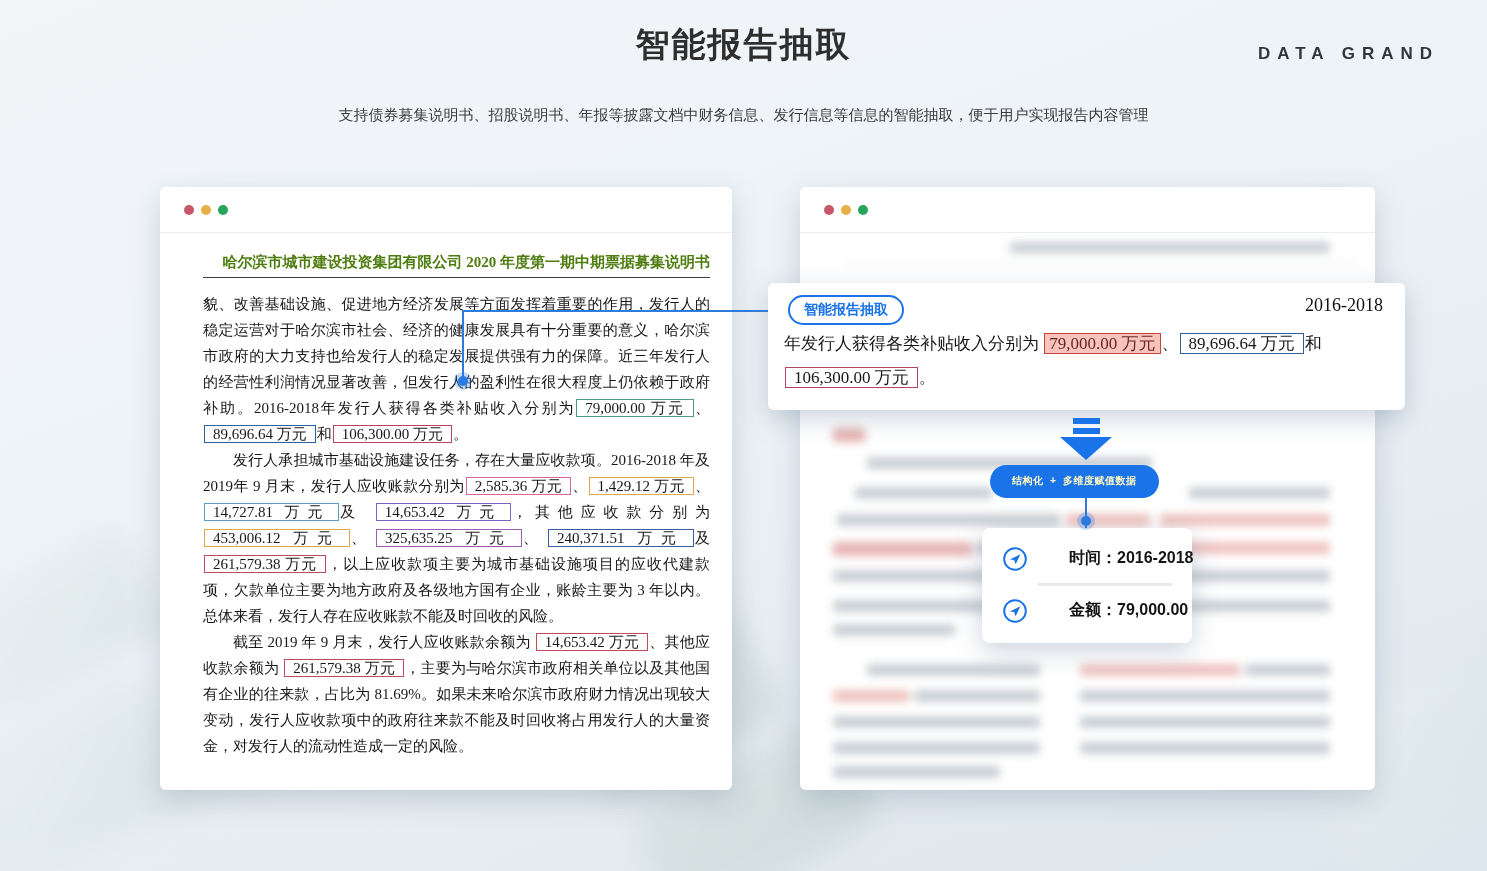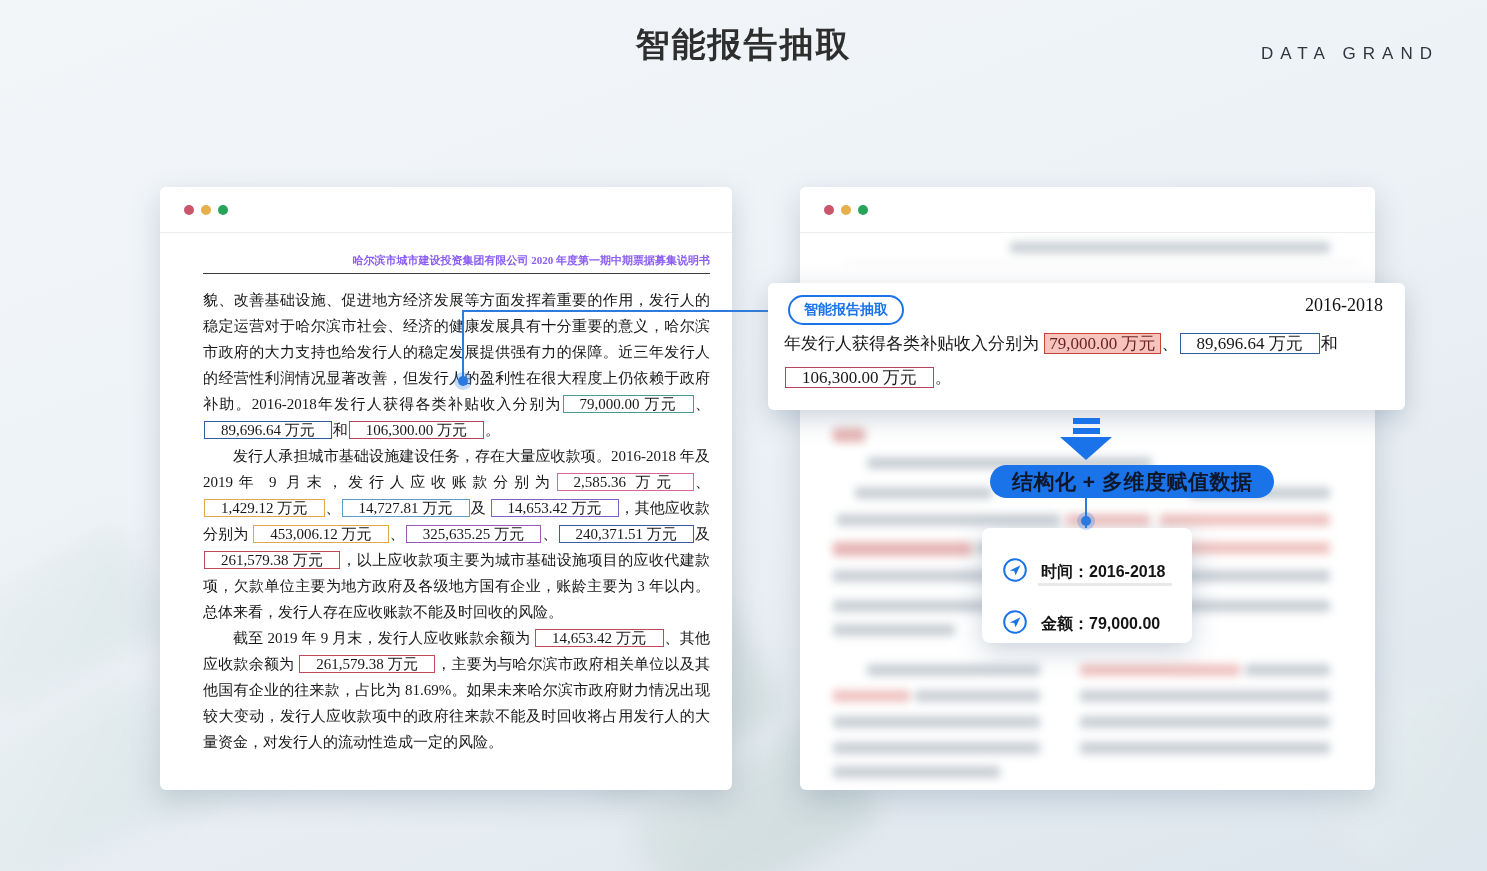"DATA GRAND" .logo-en { font-weight: 400 -> 700 }
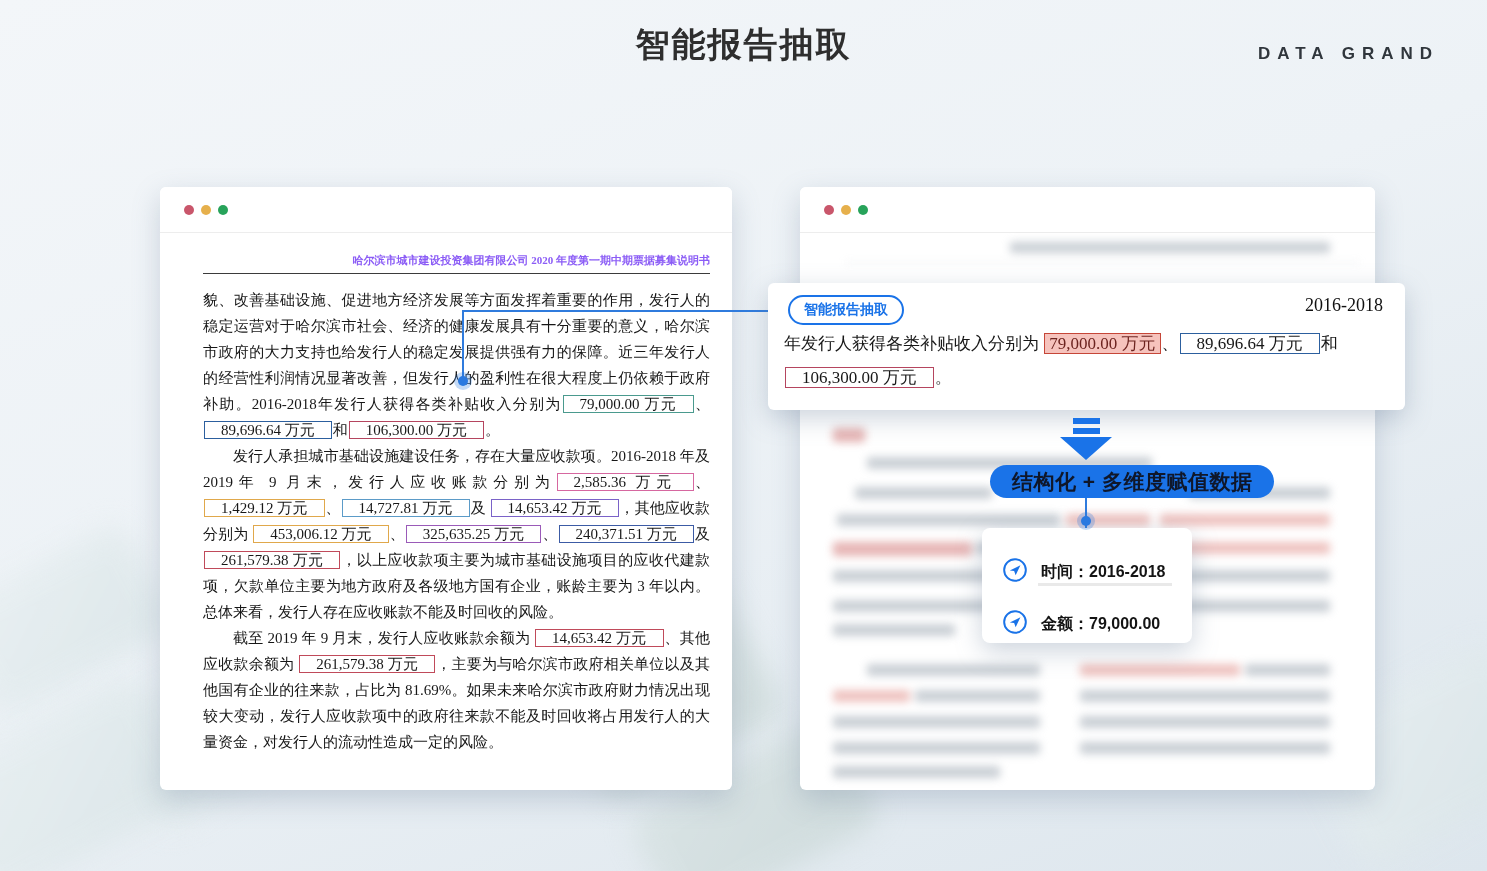"支持债券募集说明书、招股说明书、年报等披露文档中财务信息、发行信息等信息的智能抽" div.page-sub { html: none -> <div>支持债券募集说明书、招股说明书、年报等披露文档中财务信息、发行信息等信息的智能抽取，便于用户实现报告内容管理</div> }
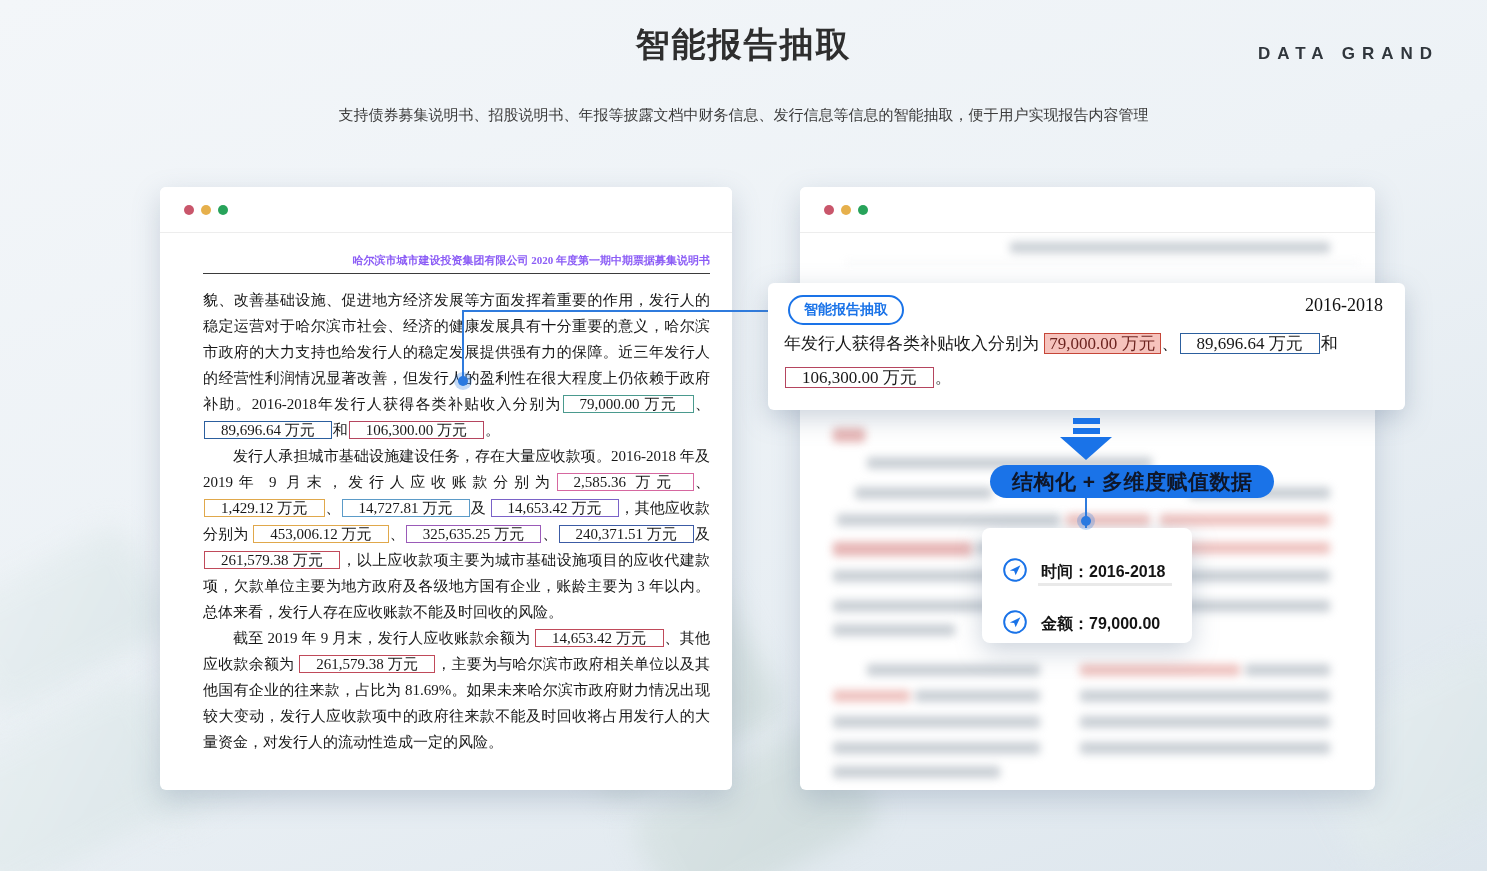"哈尔滨市城市建设投资集团有限公司 2020 年度第一期中期票据募集说明书" .doc-header { color: #8b5cf6 -> #4d7c0f; font-size: 11px -> 15px }
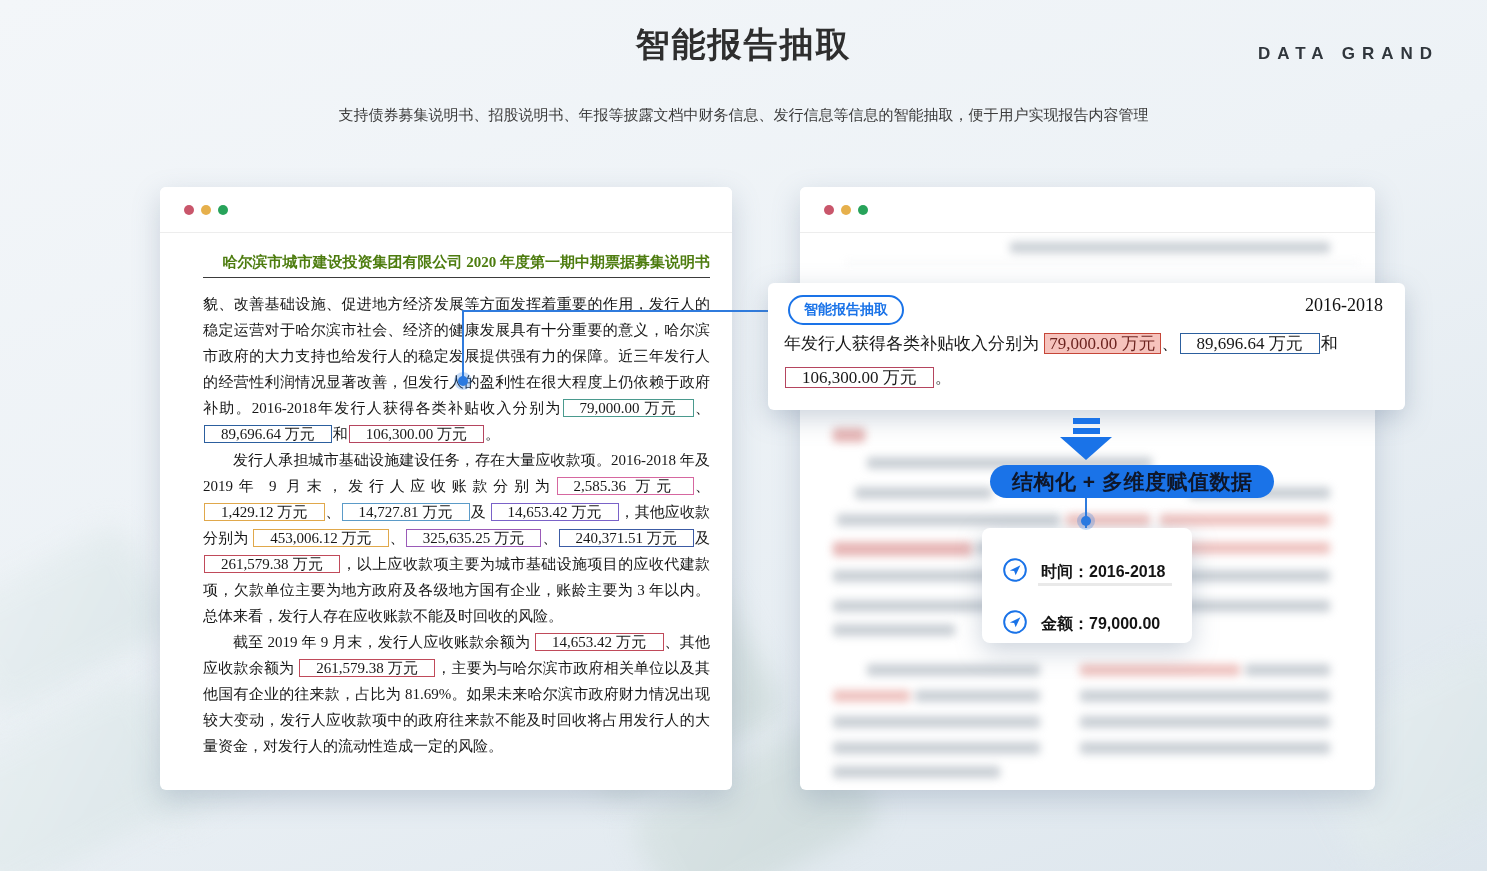"89,696.64 万元" .box { padding: 0 16px -> 0 8px }
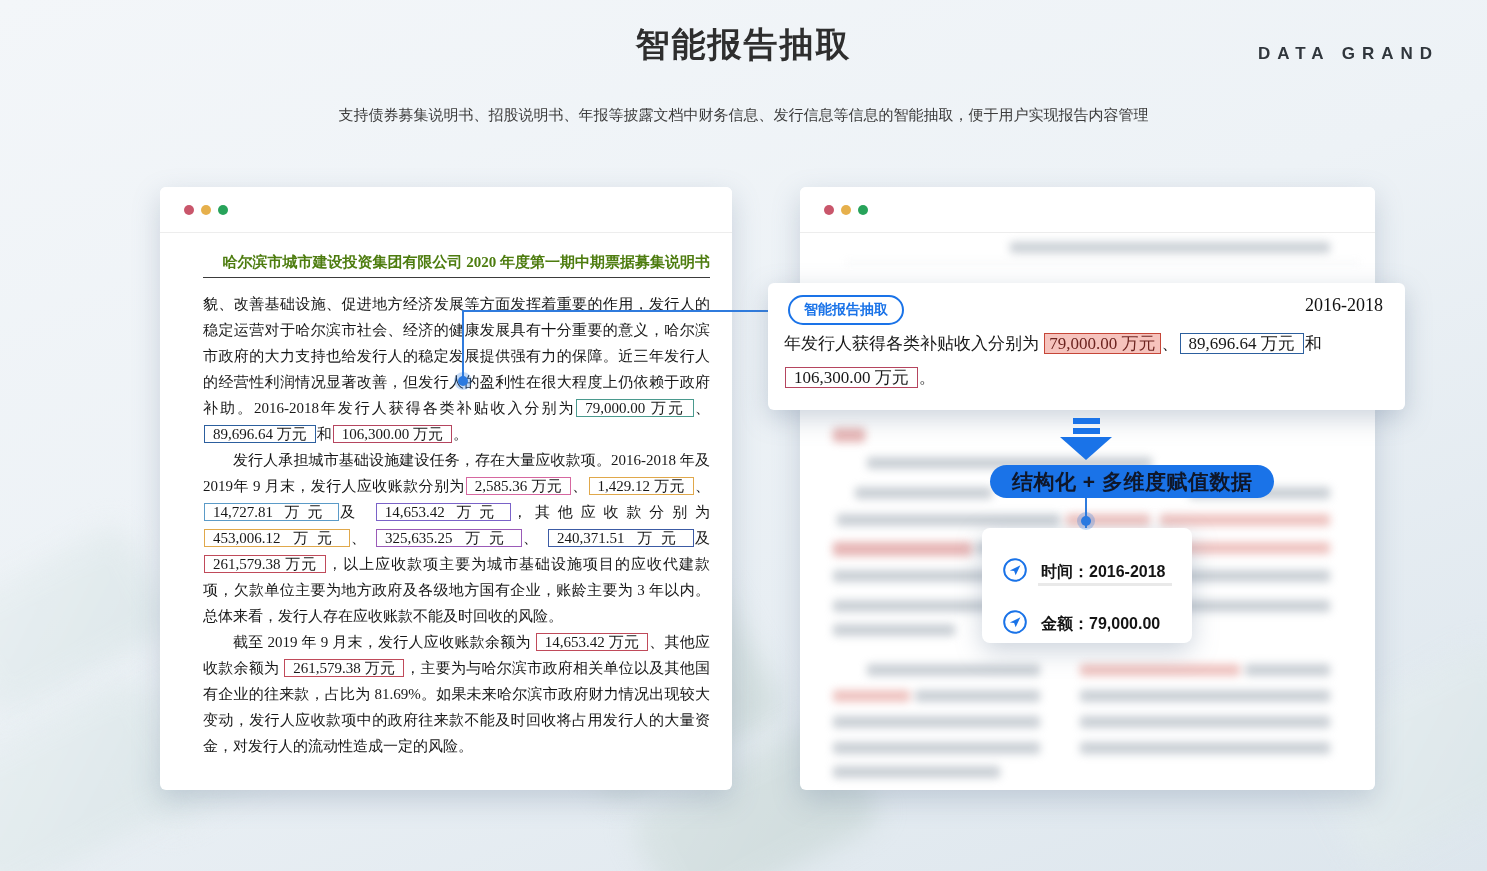"结构化 + 多维度赋值数据" .pill-blue { color: #0f172a -> #fef9c3; font-family: none -> Liberation Mono, monospace; font-size: 21px -> 10px }
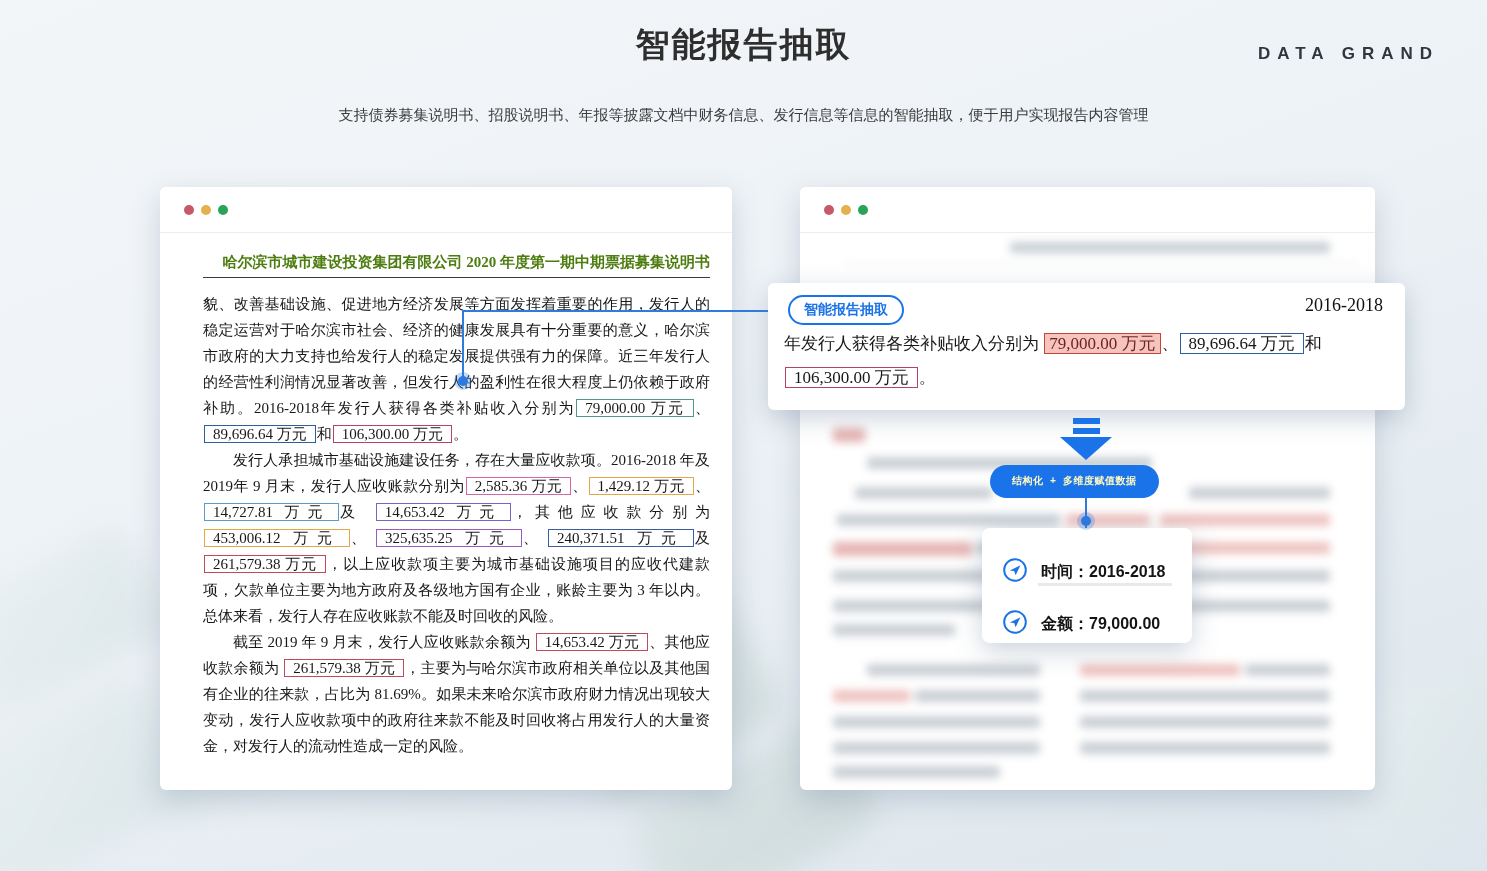"时间：2016-2018" .rrow { align-items: flex-end -> center; gap: none -> 28px }
